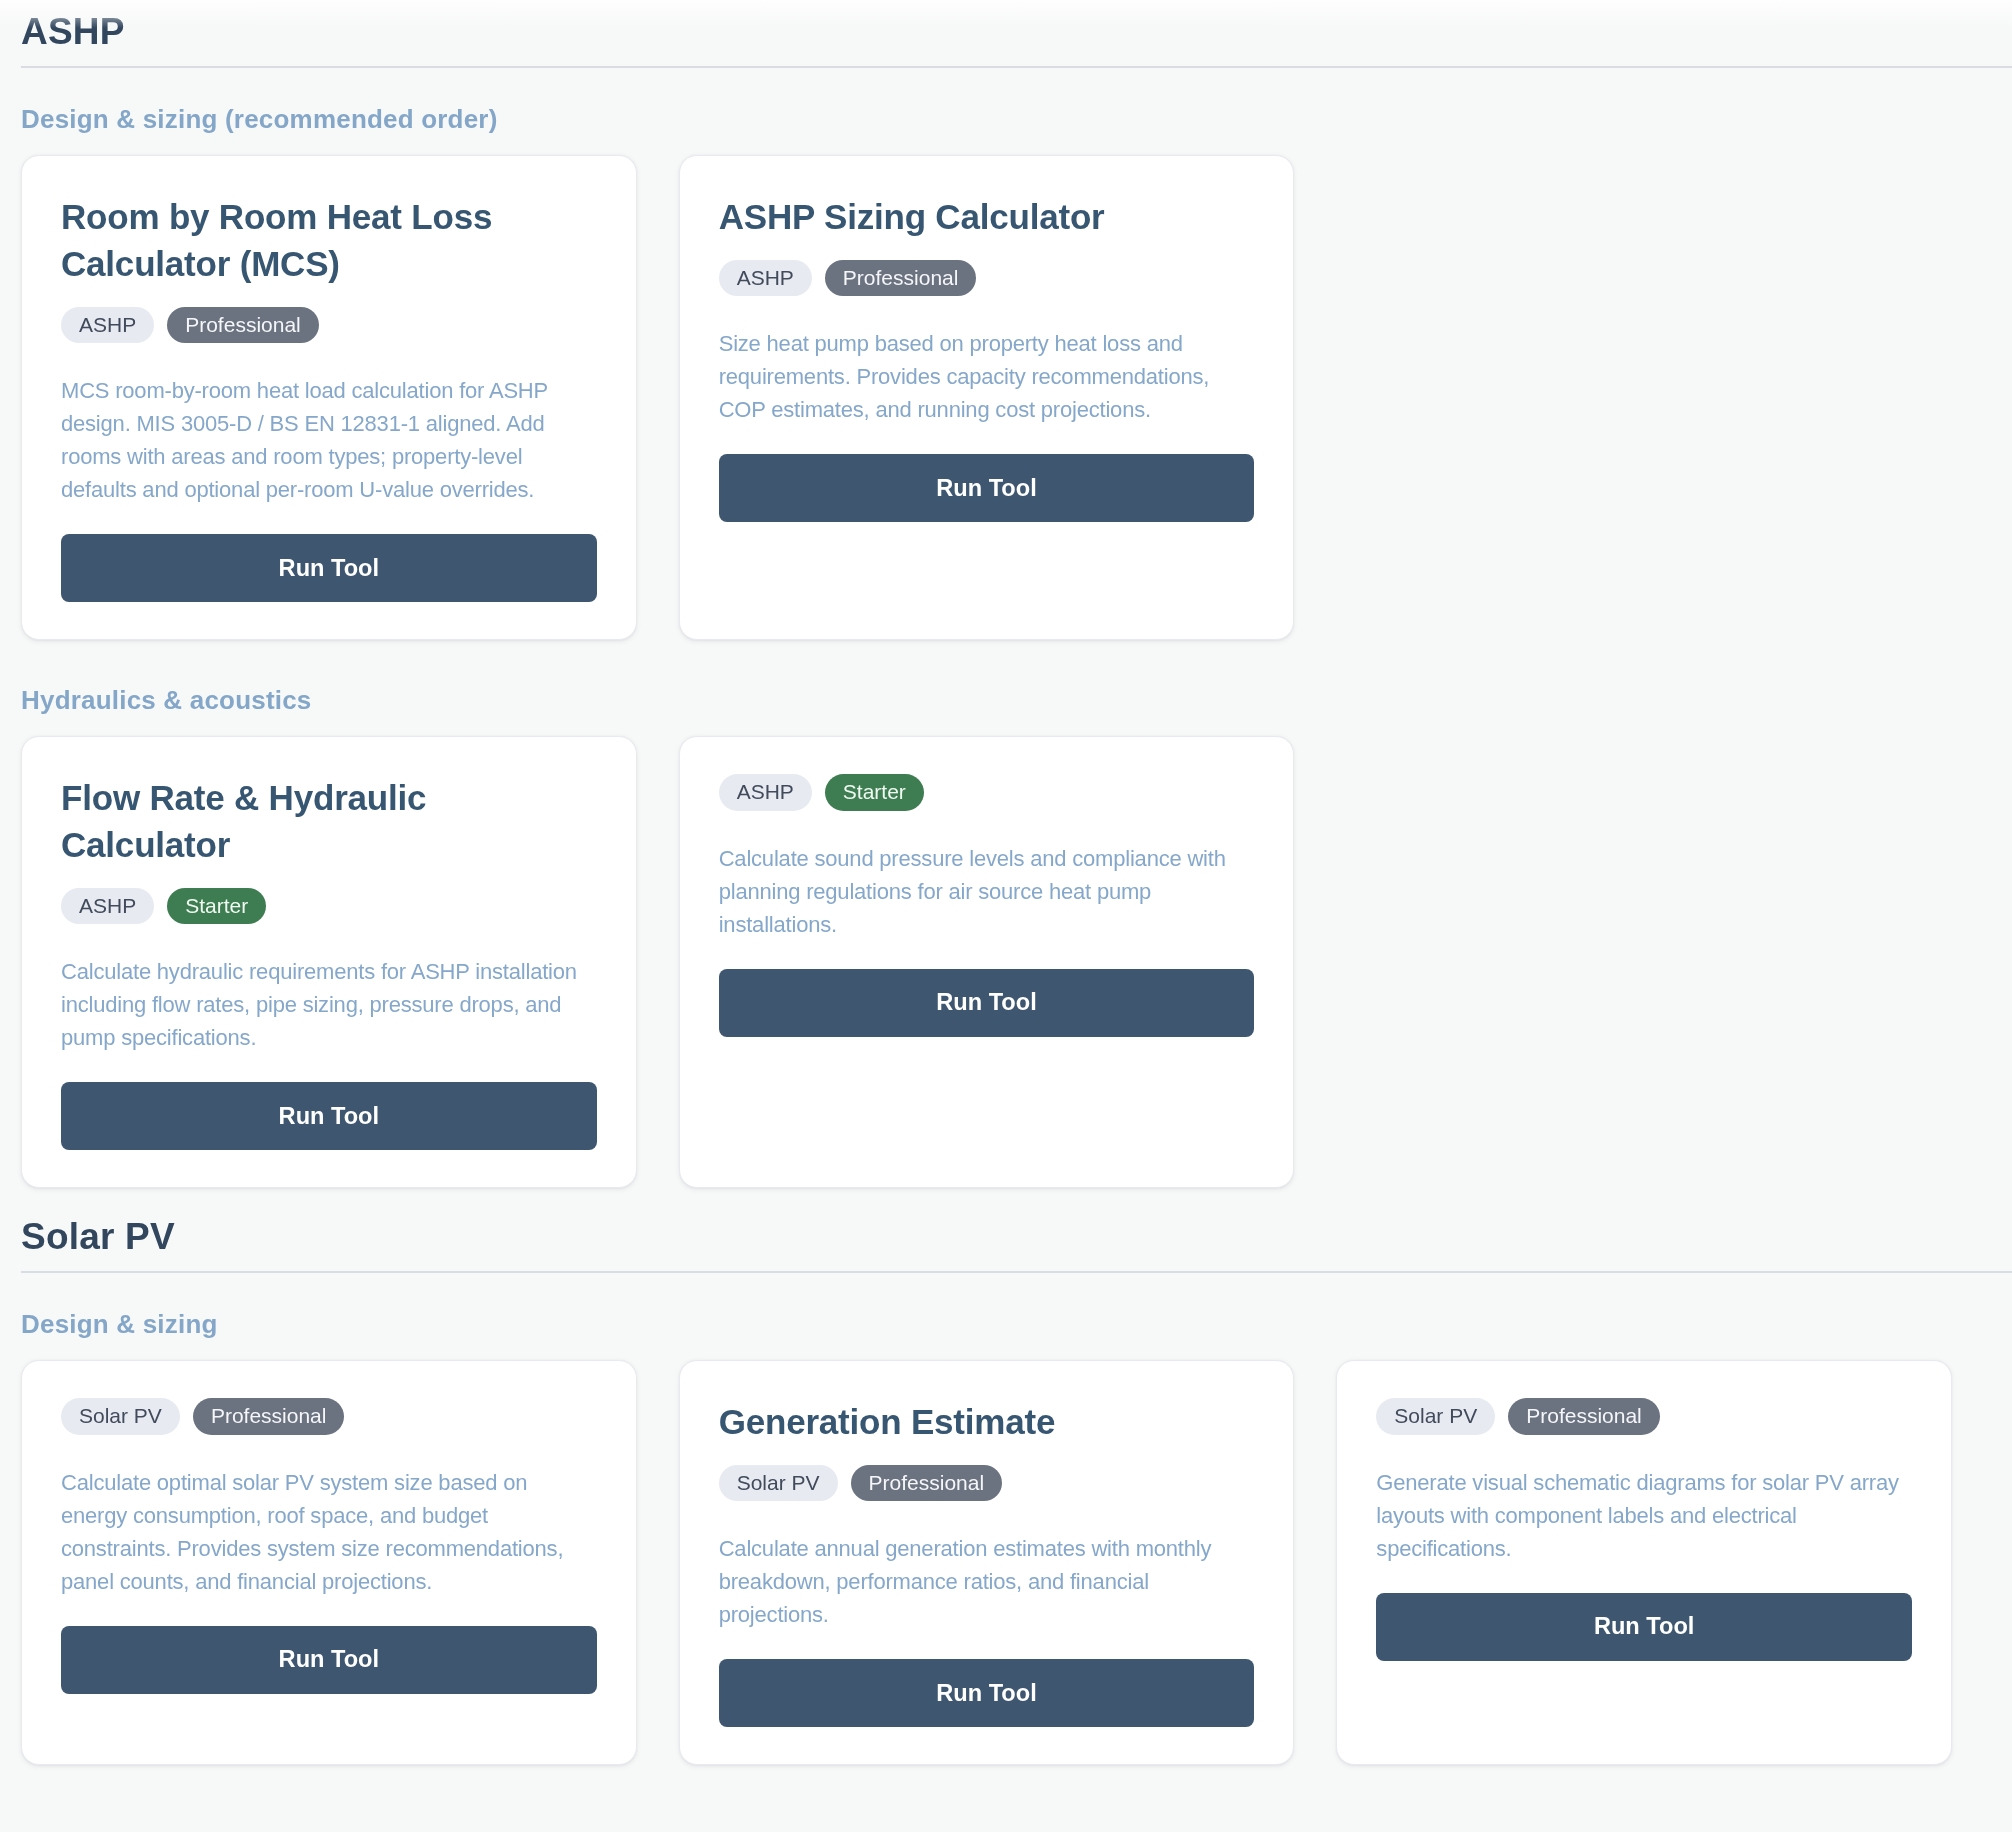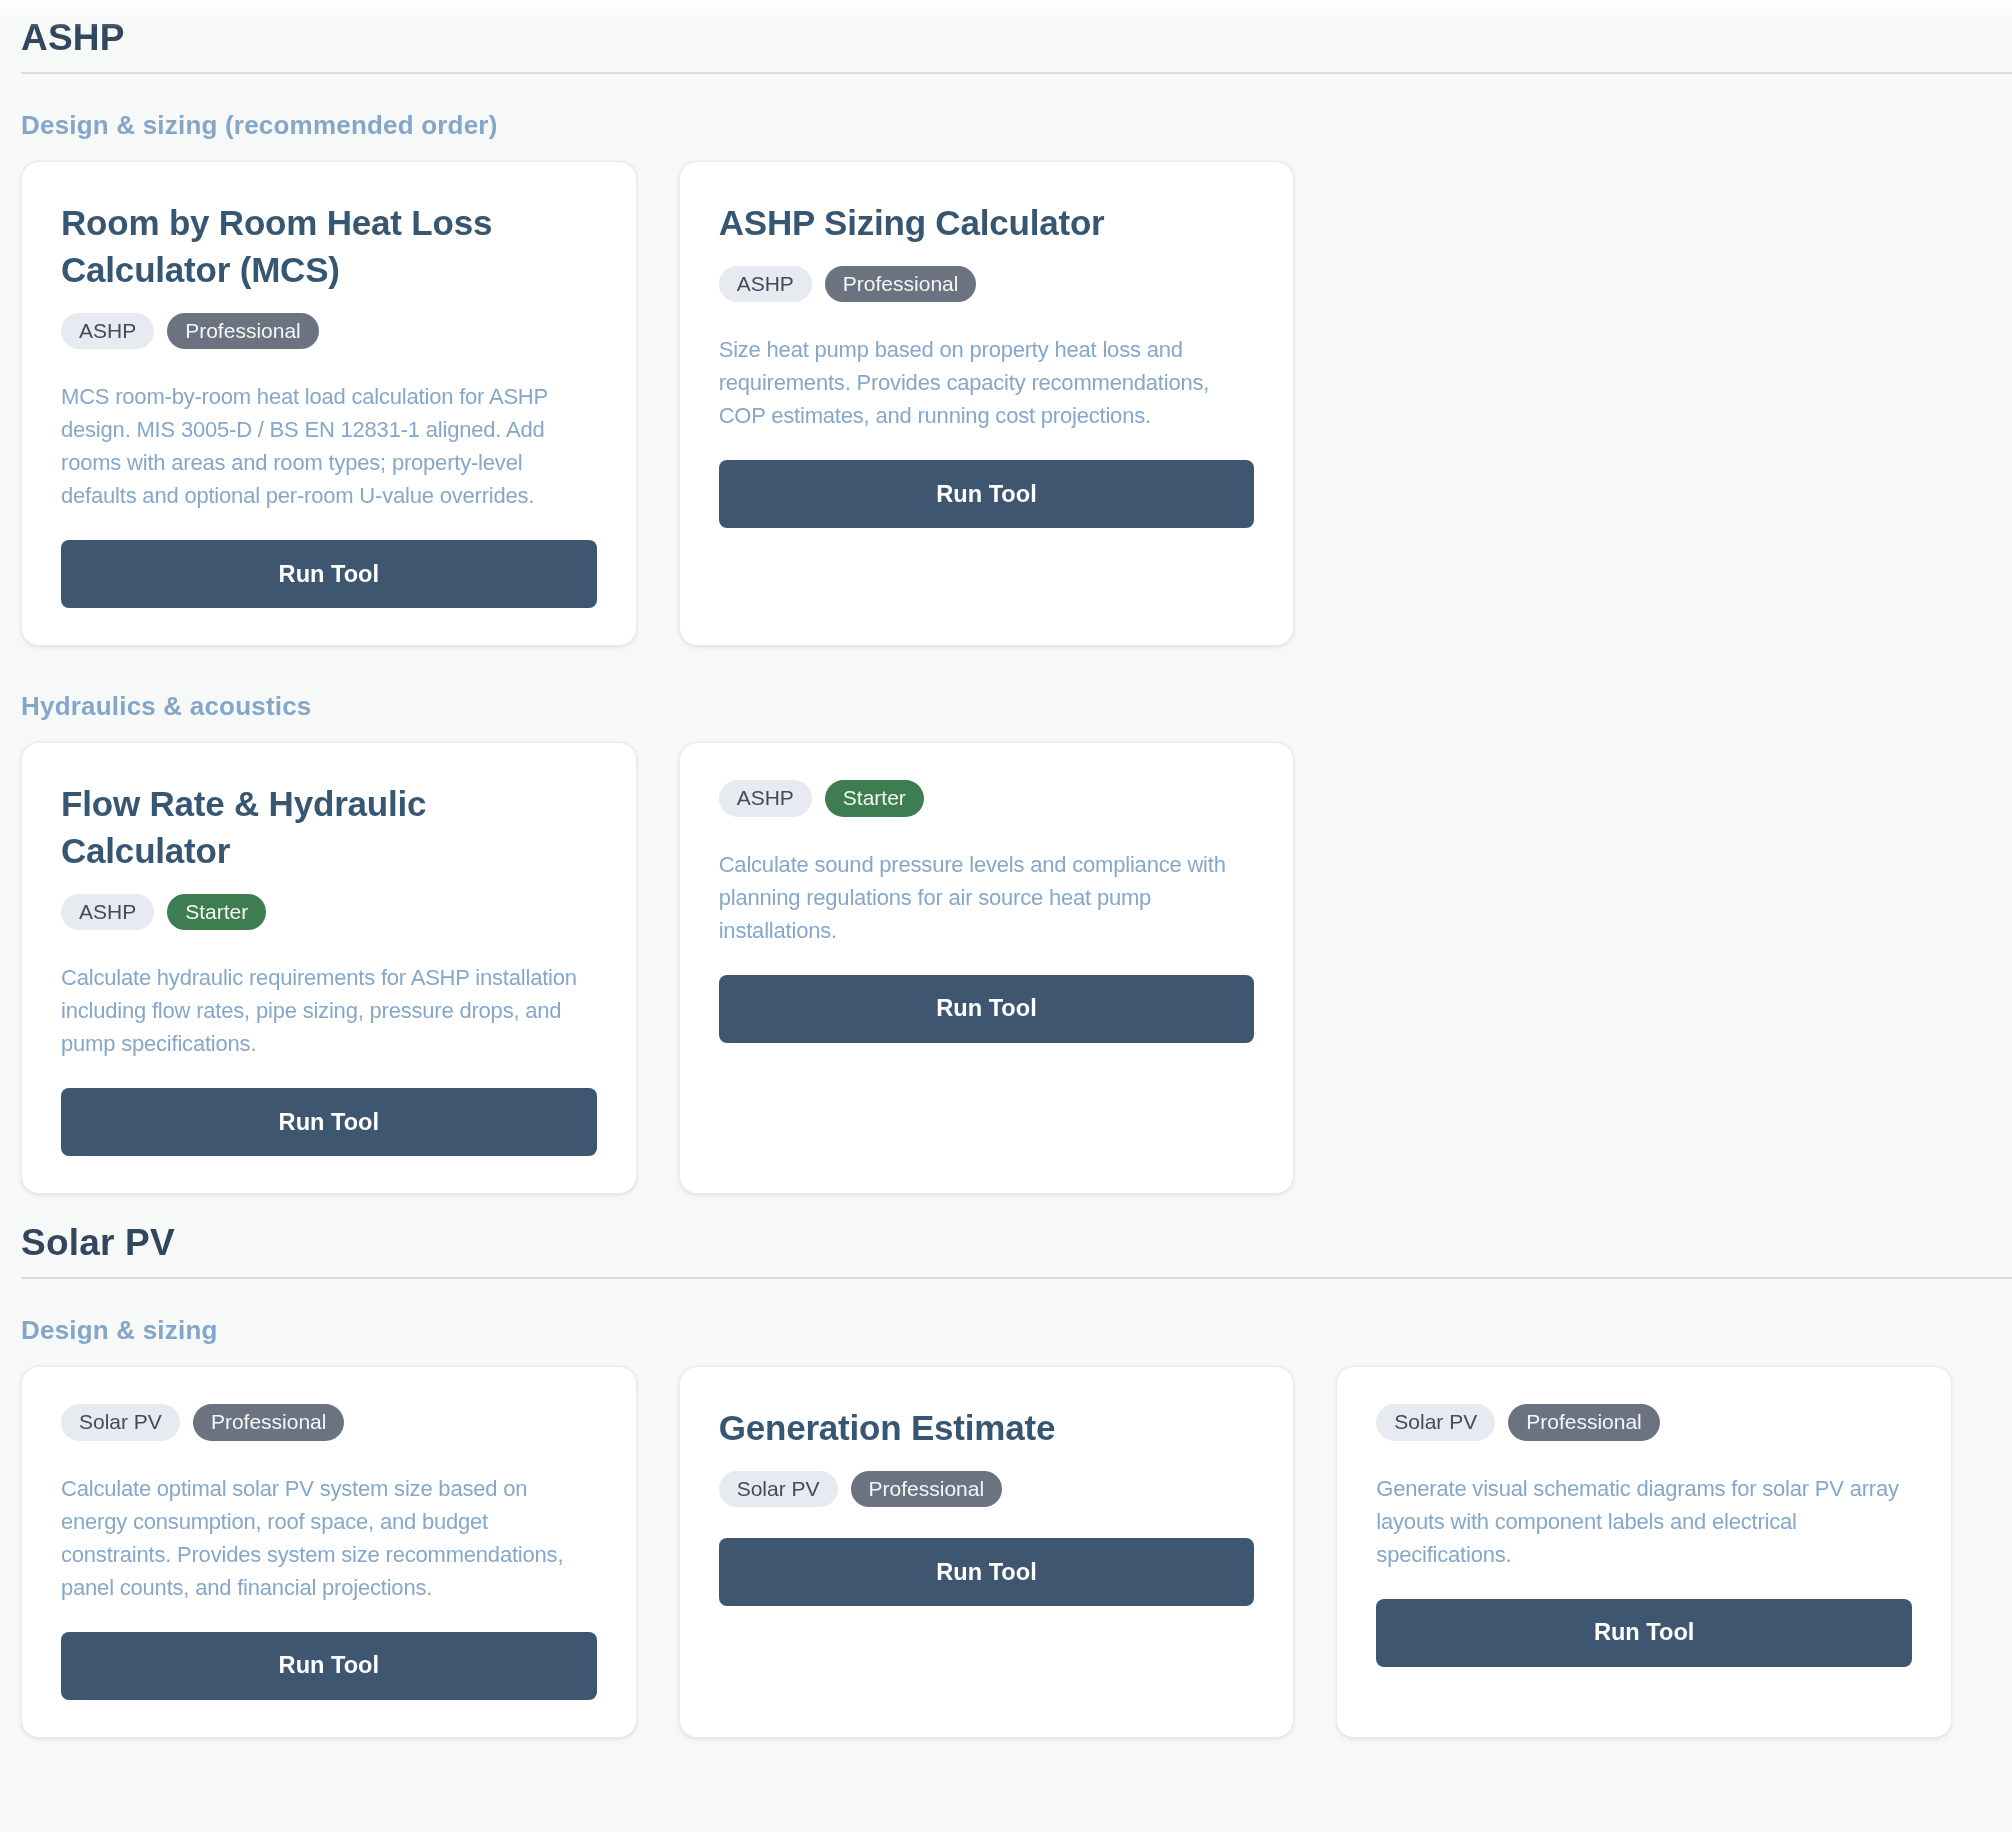"ASHP" .page { padding: 17px 0 0 21px -> 11px 0 0 21px }
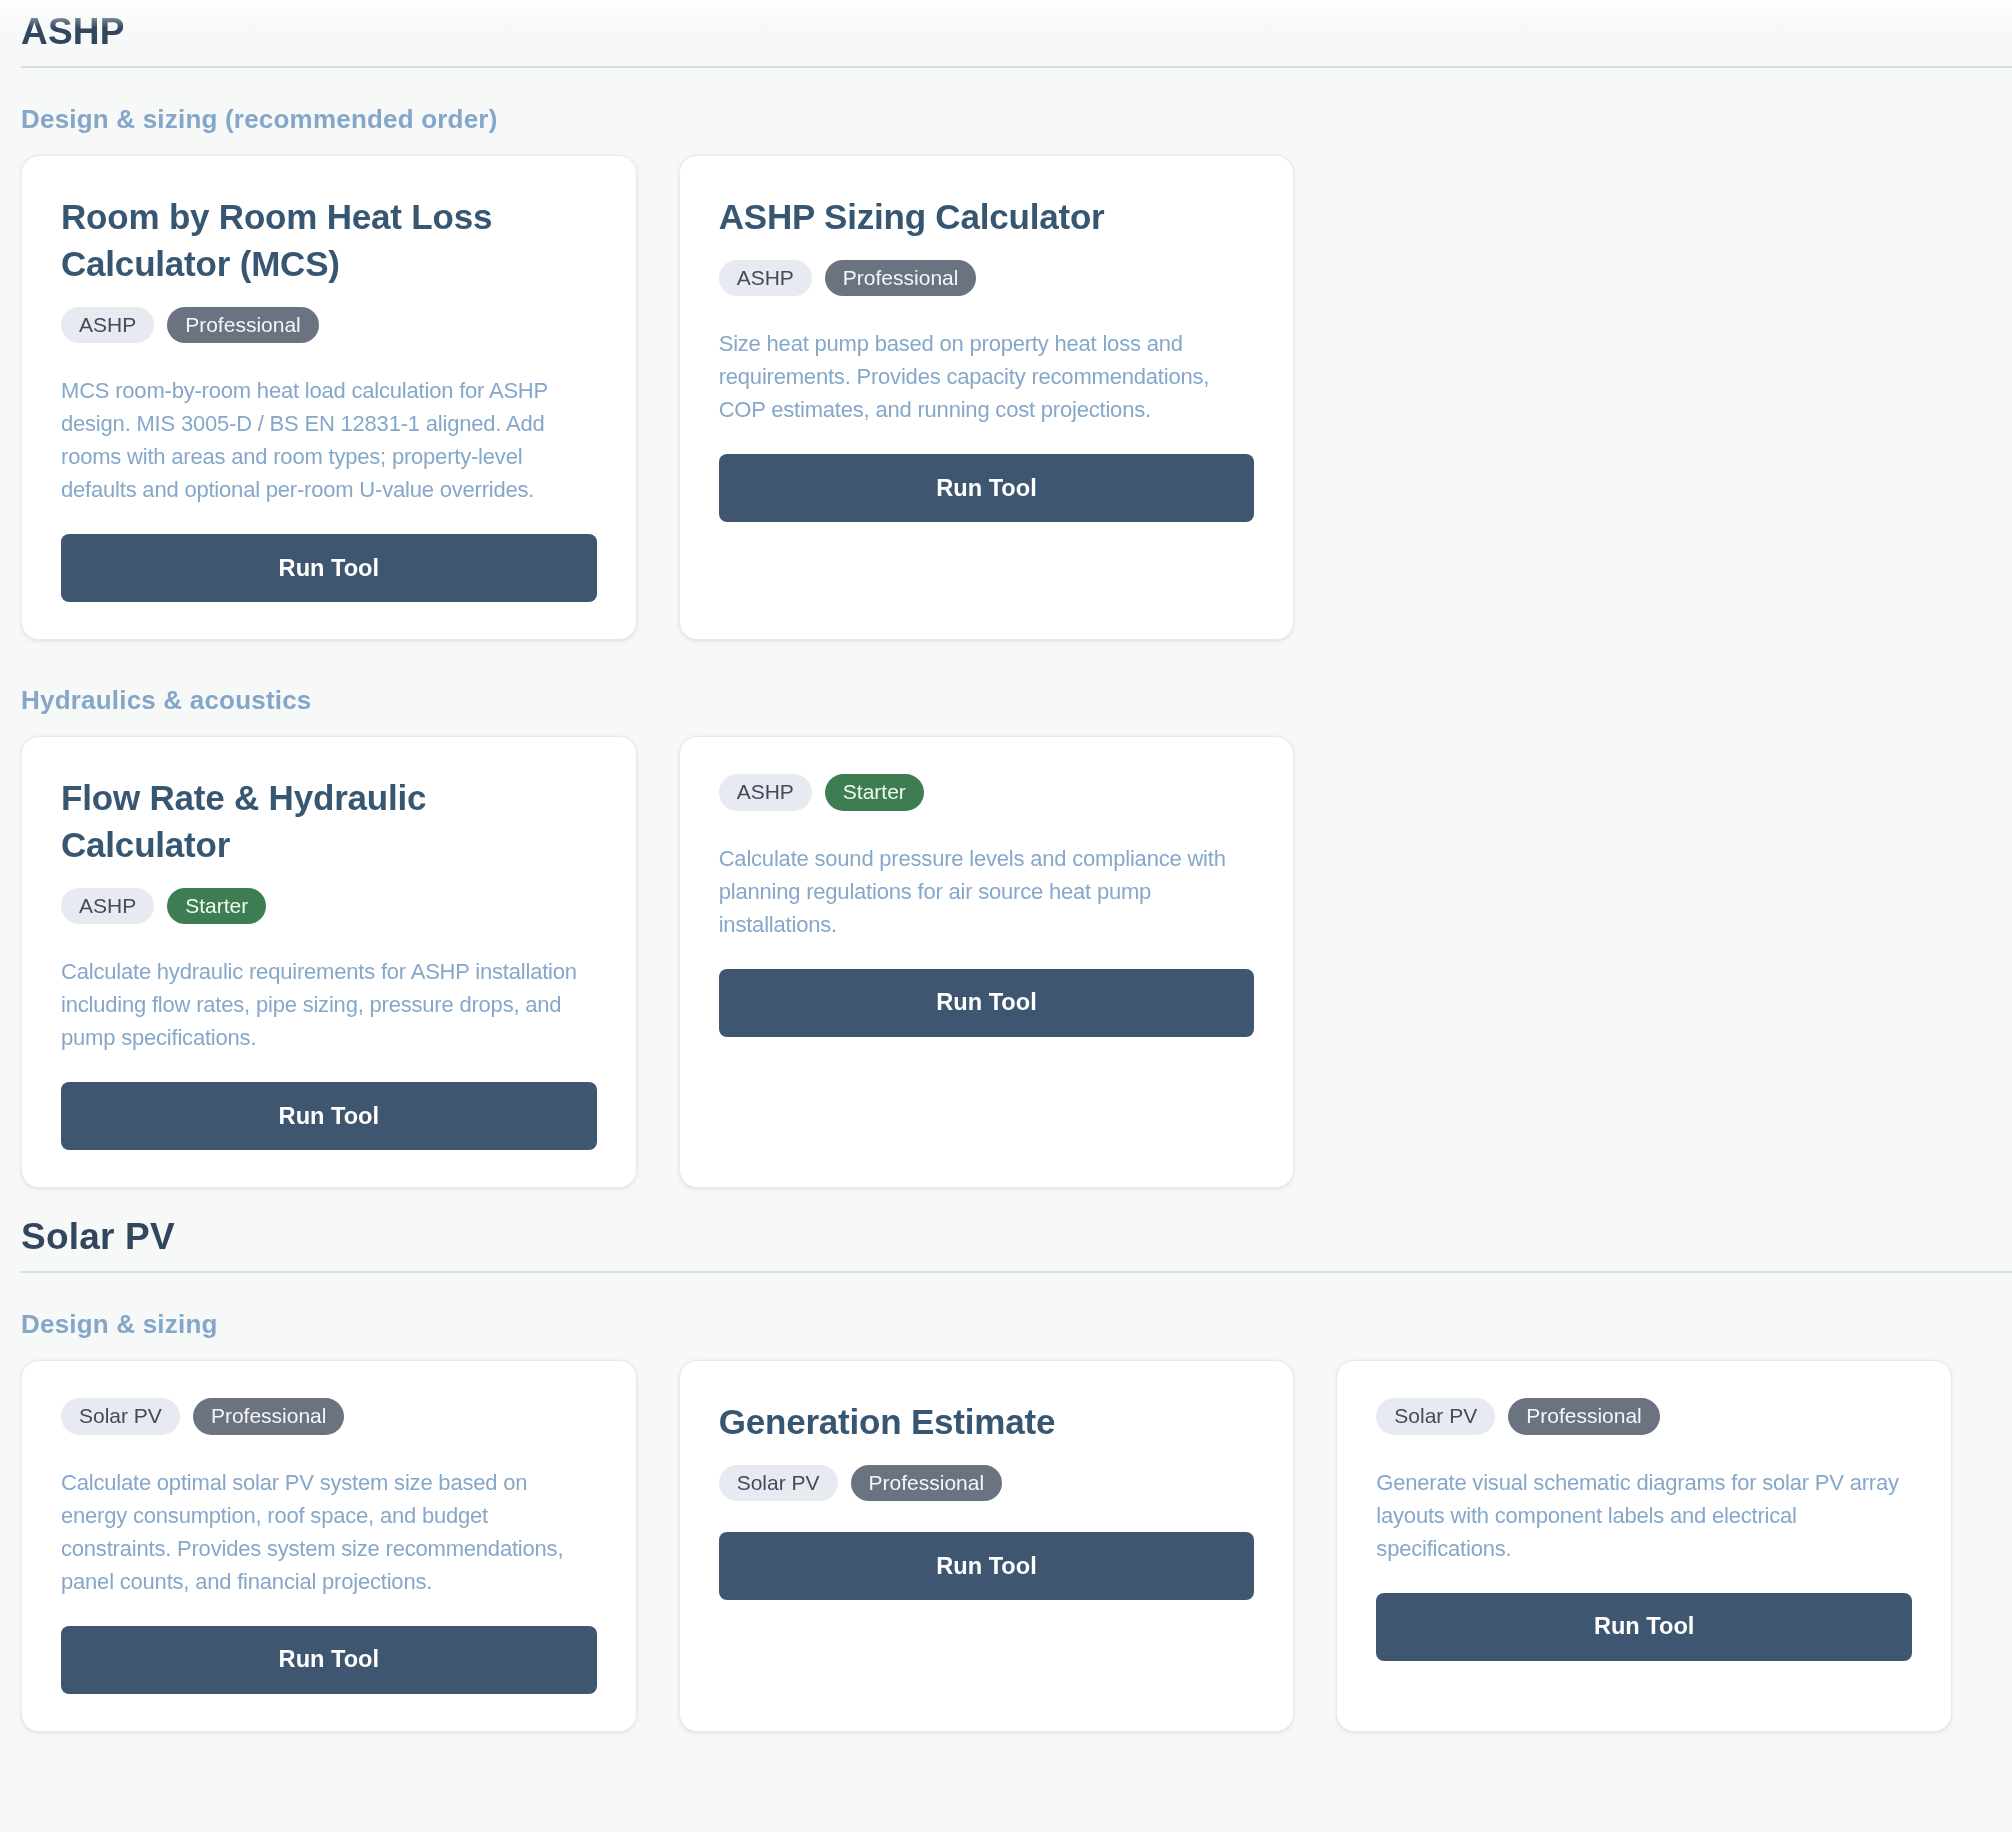"Calculate annual generation estimates" p.tool-desc { html: none -> <p>Calculate annual generation estimates with monthly breakdown, performance ratios, and financial projections.</p> }
